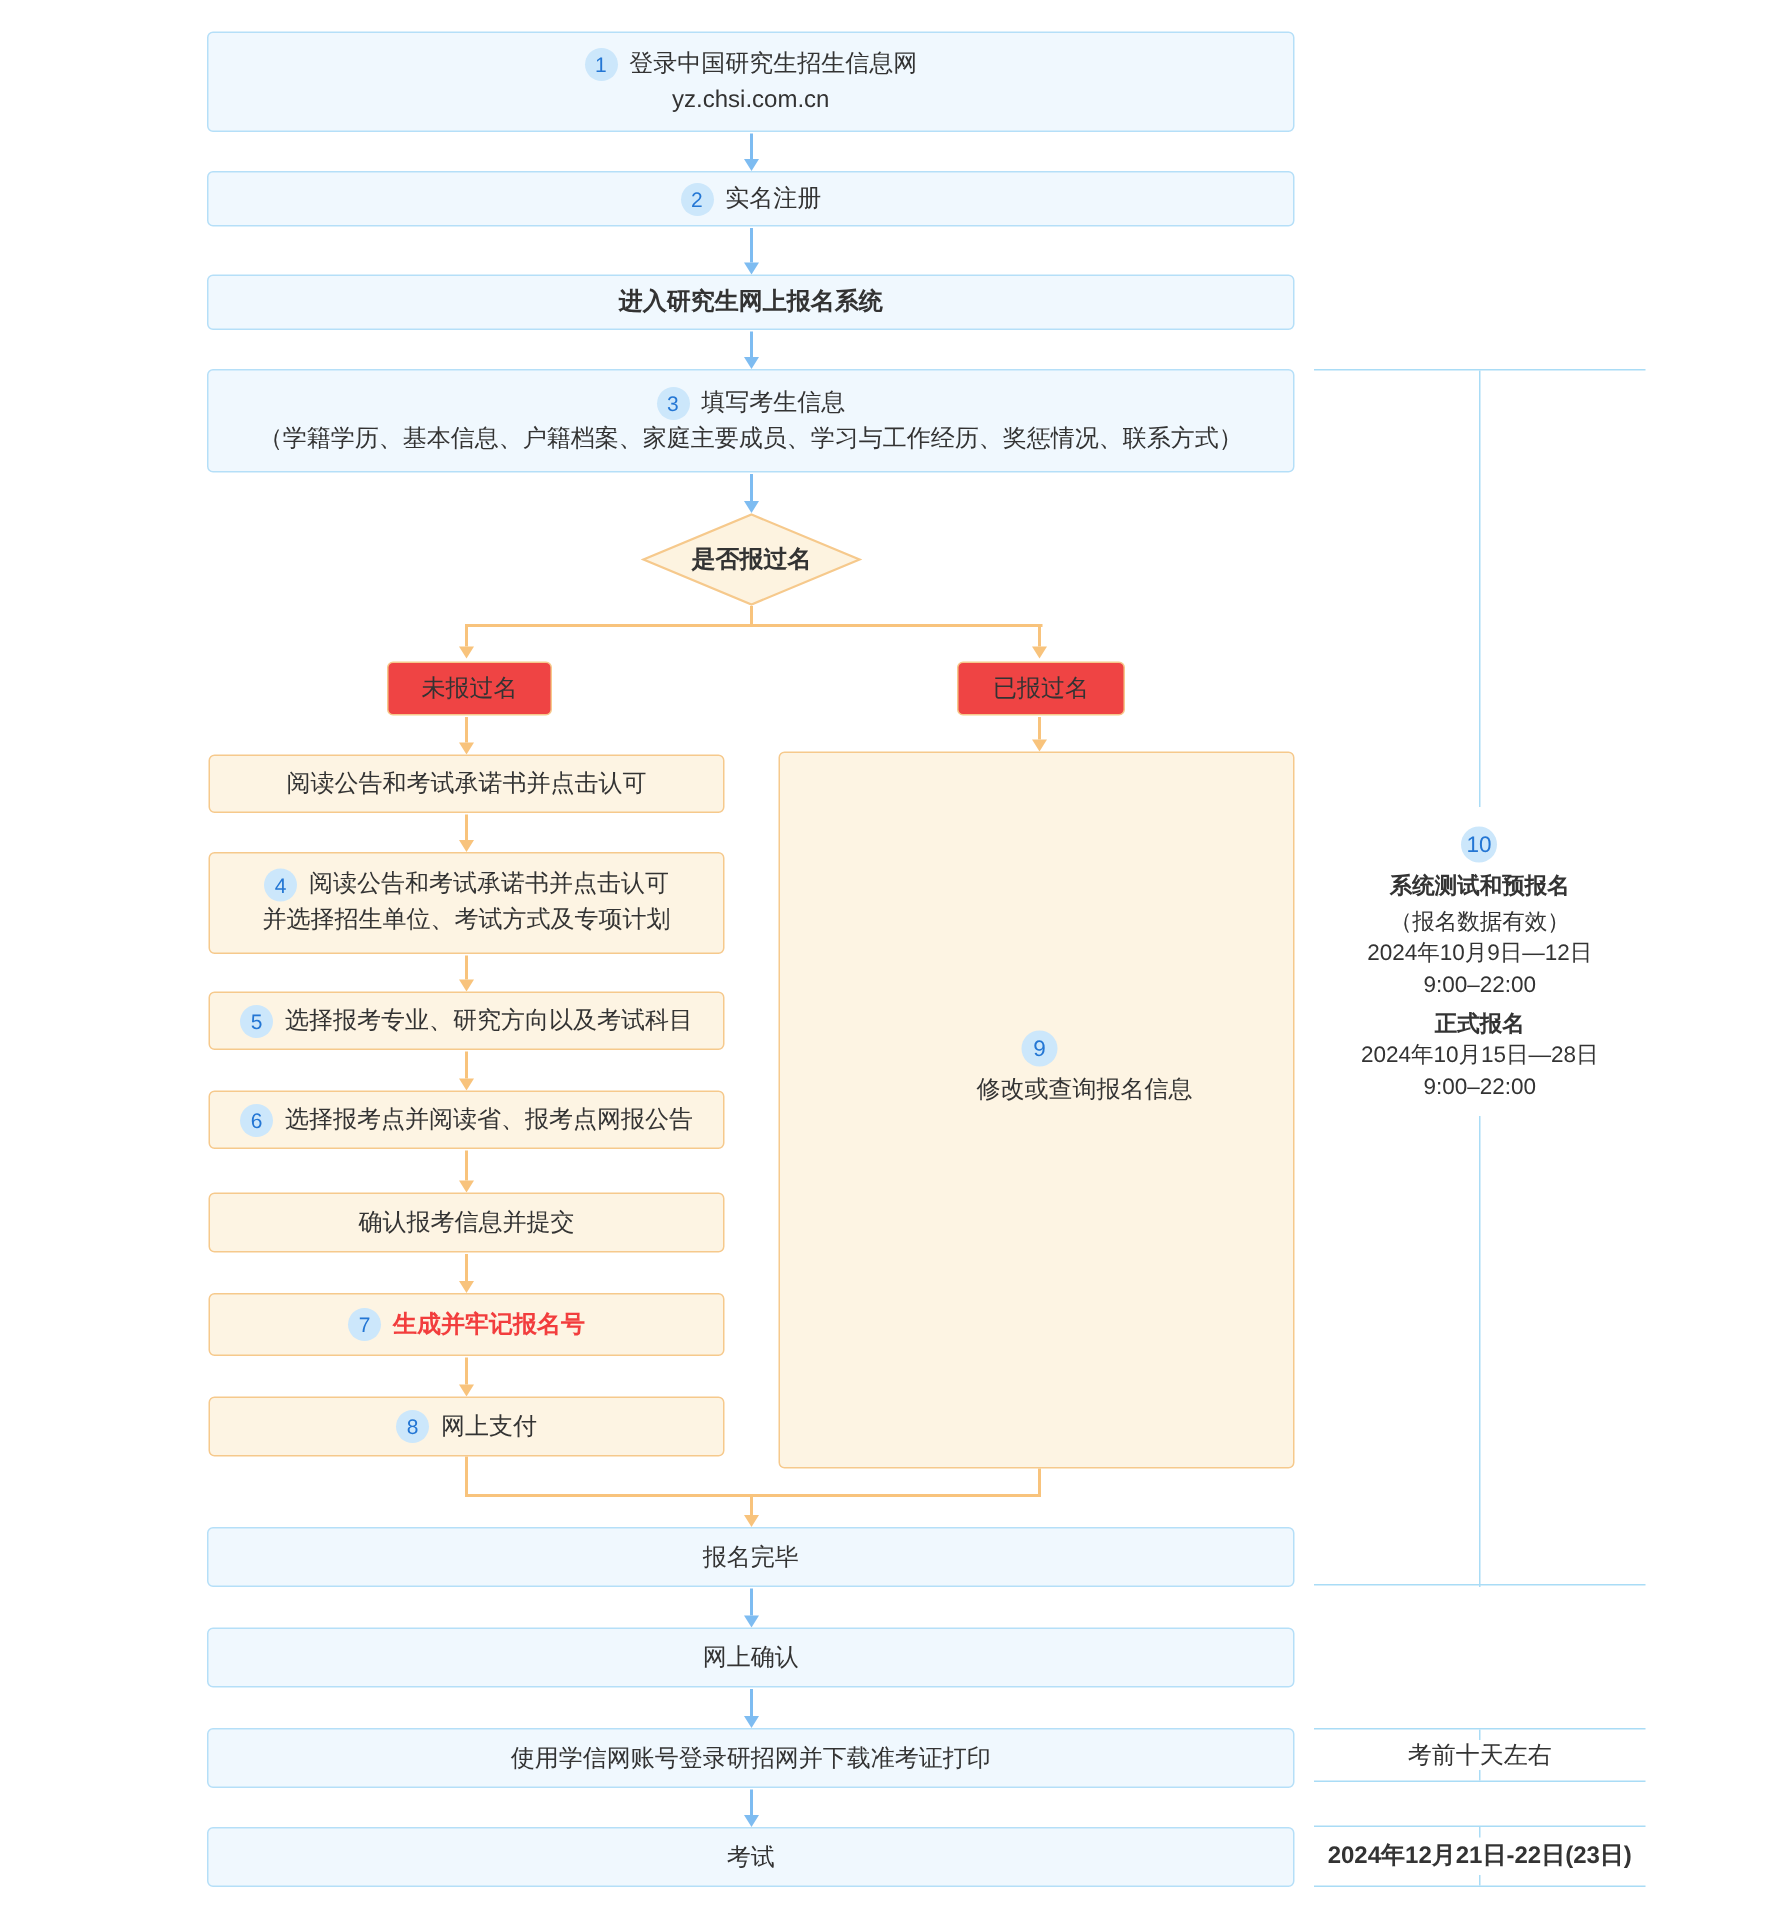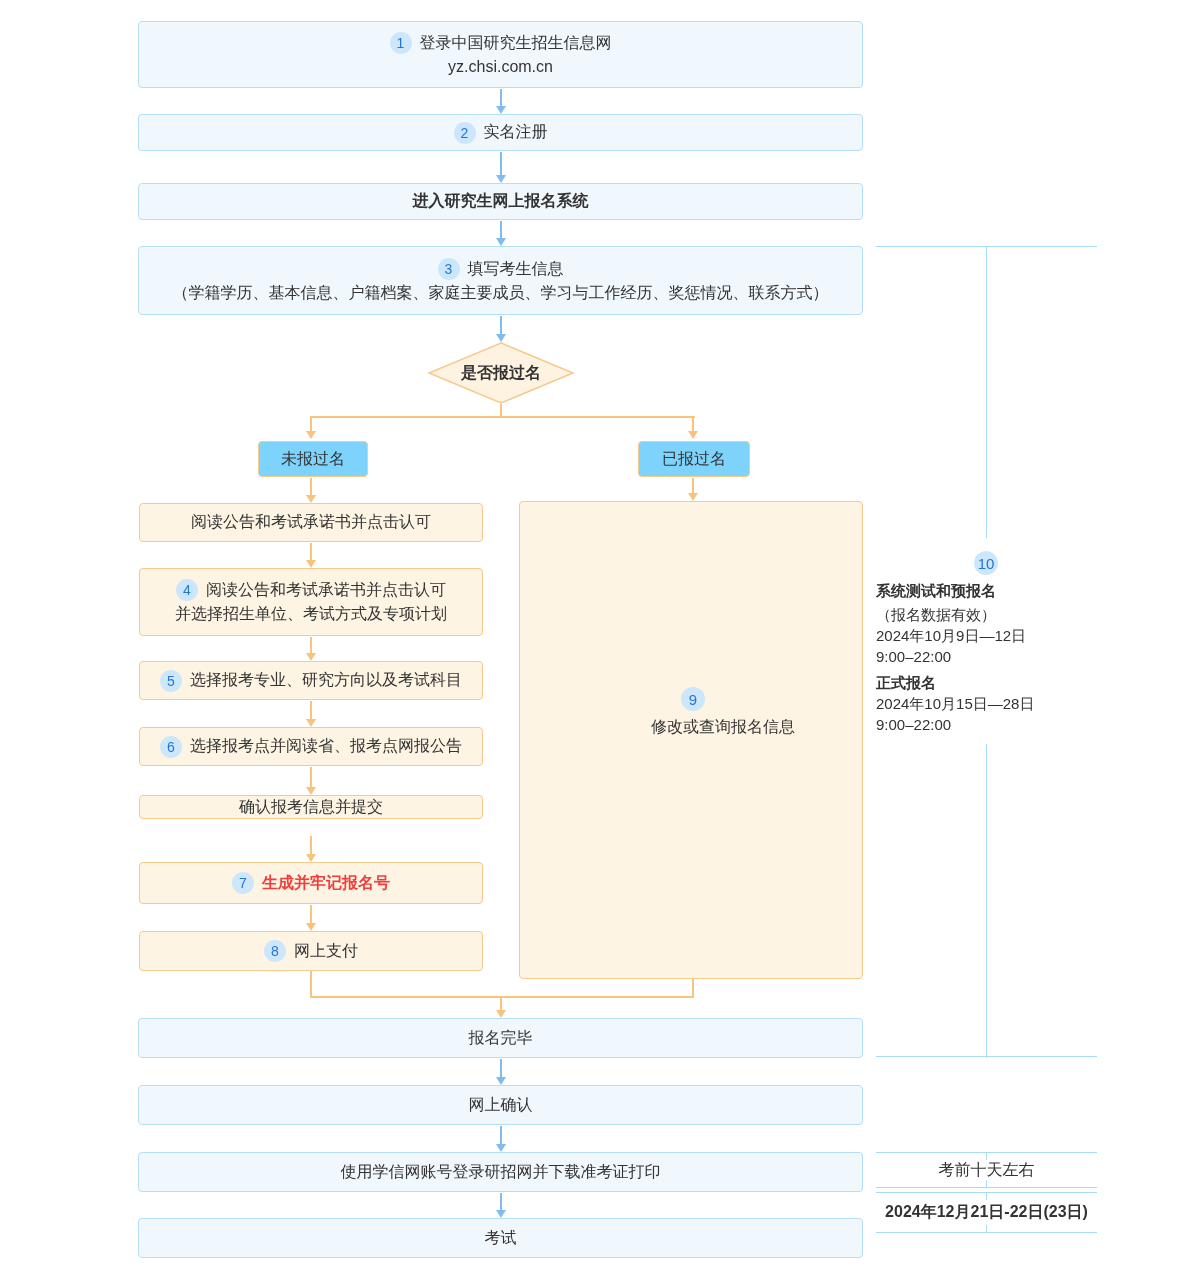"未报过名" .wbox { background: #7dd3fc -> #ef4444 }
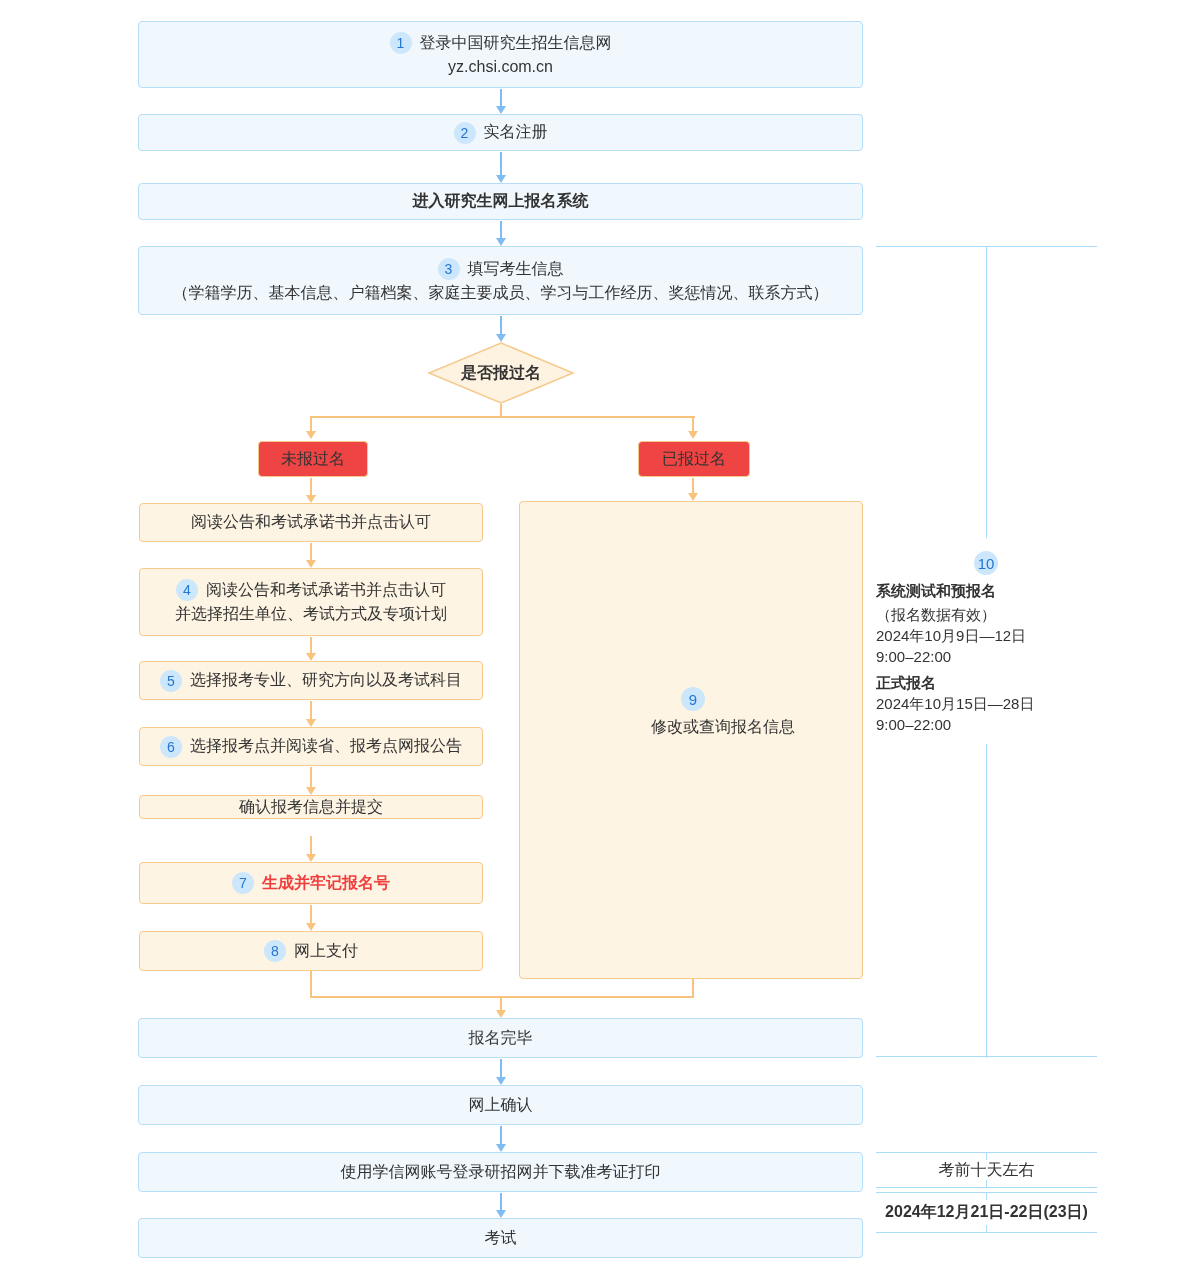"系统测试和预报名" .bracket .ctr { text-align: left -> center }
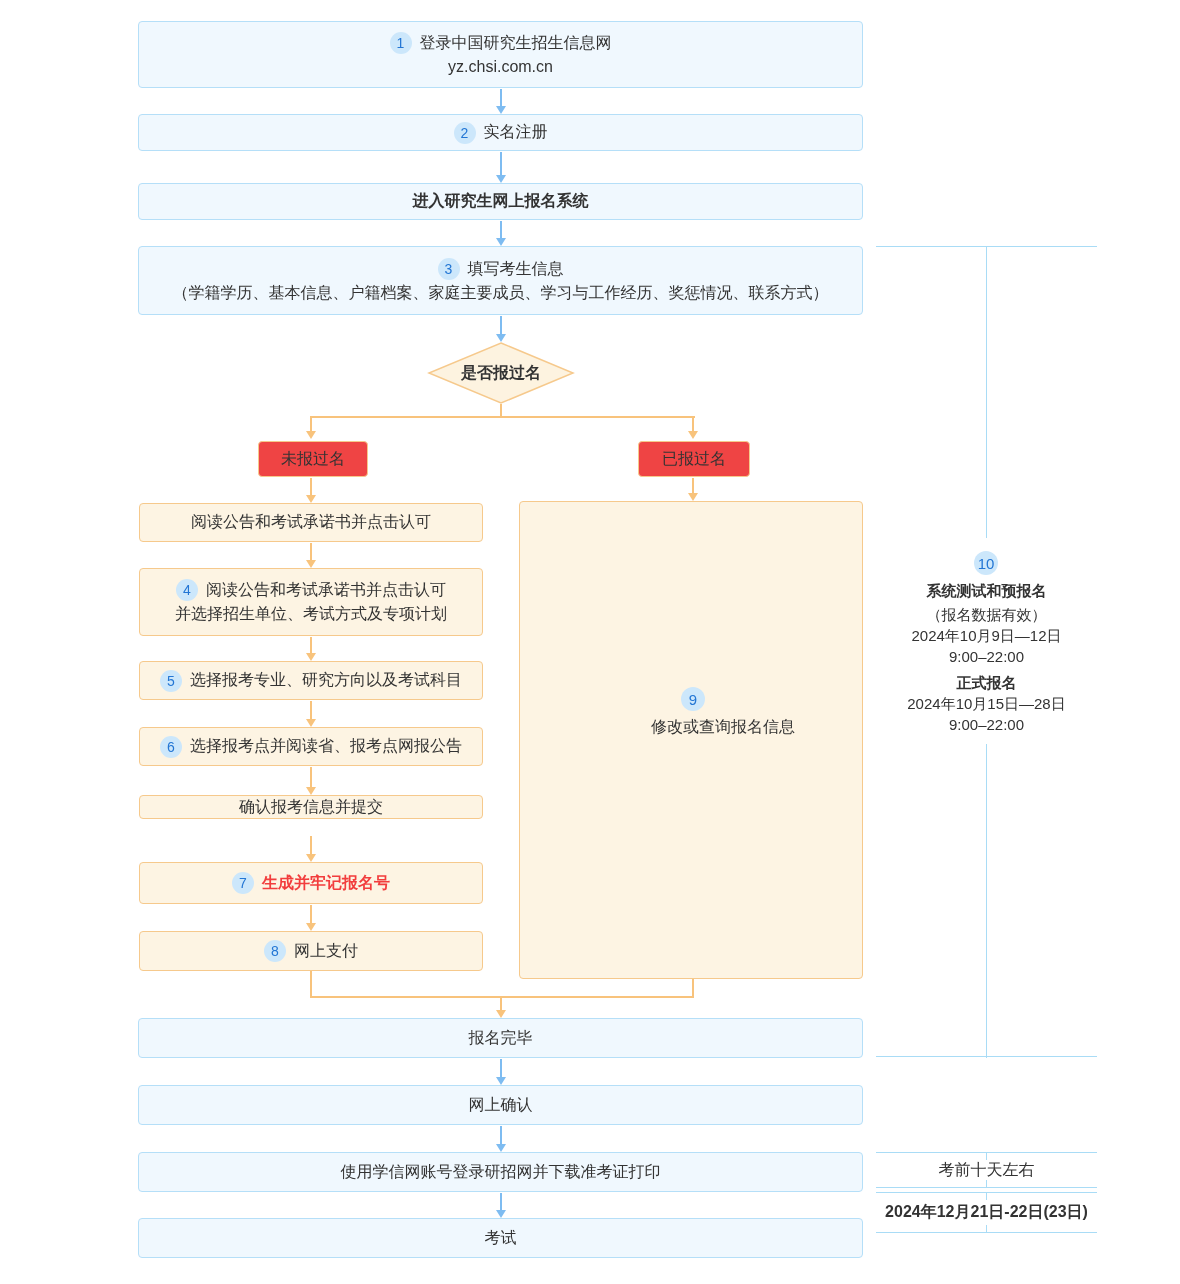"确认报考信息并提交" div.box { height: 24px -> 40px }
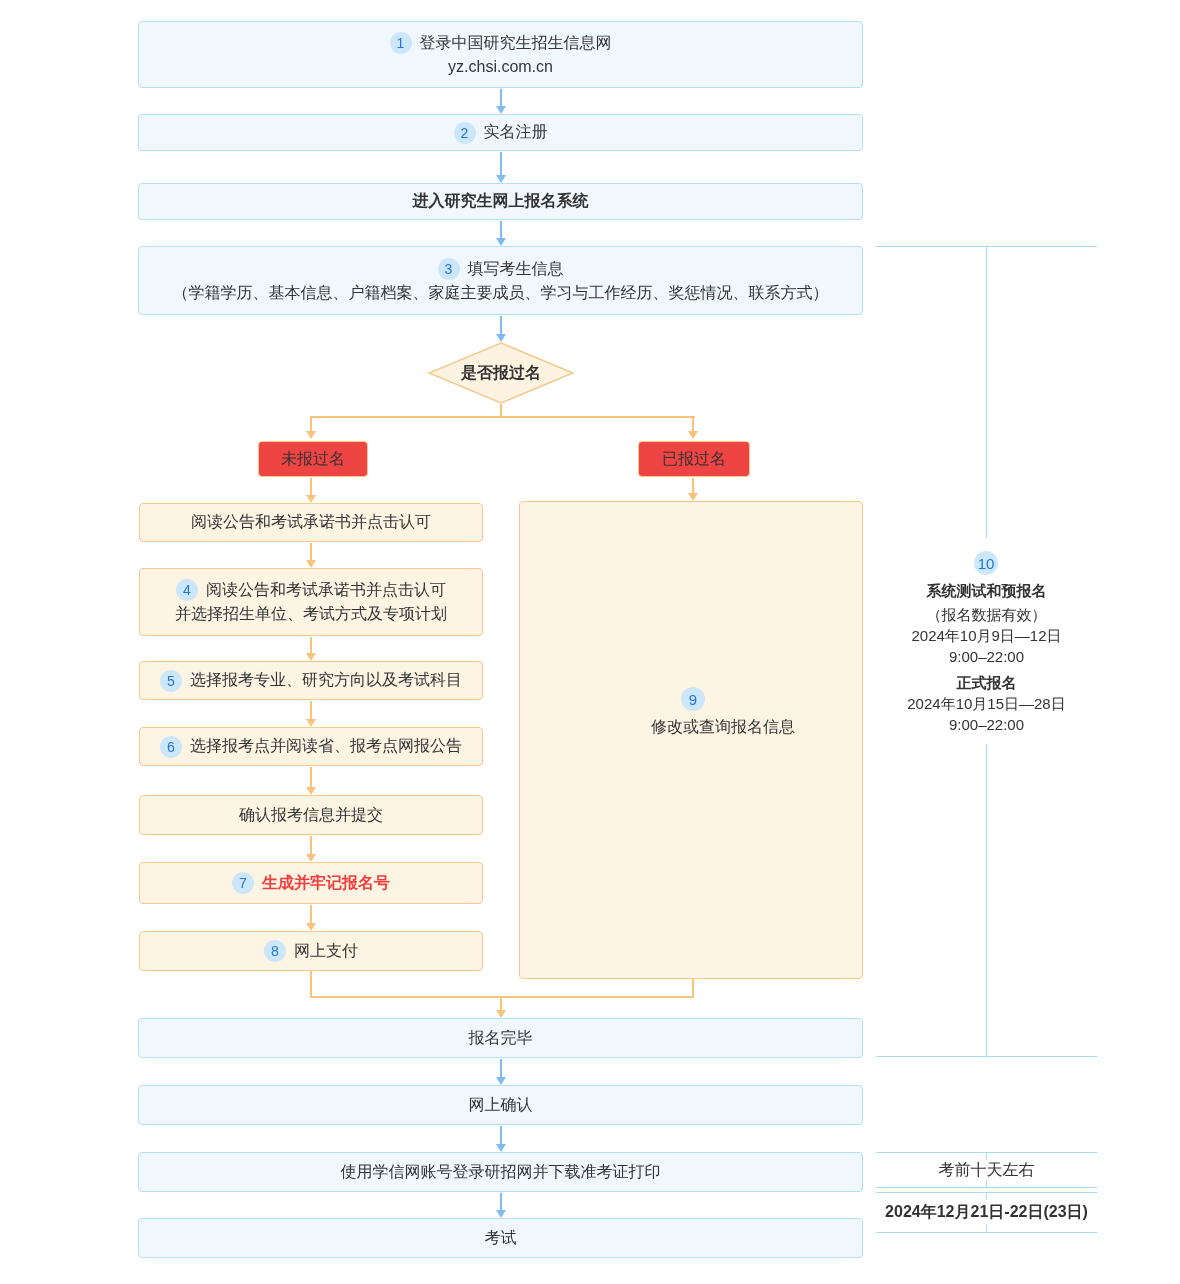"2024年12月21日-22日(23日)" div.bracket { top: 1192px -> 1217px }
